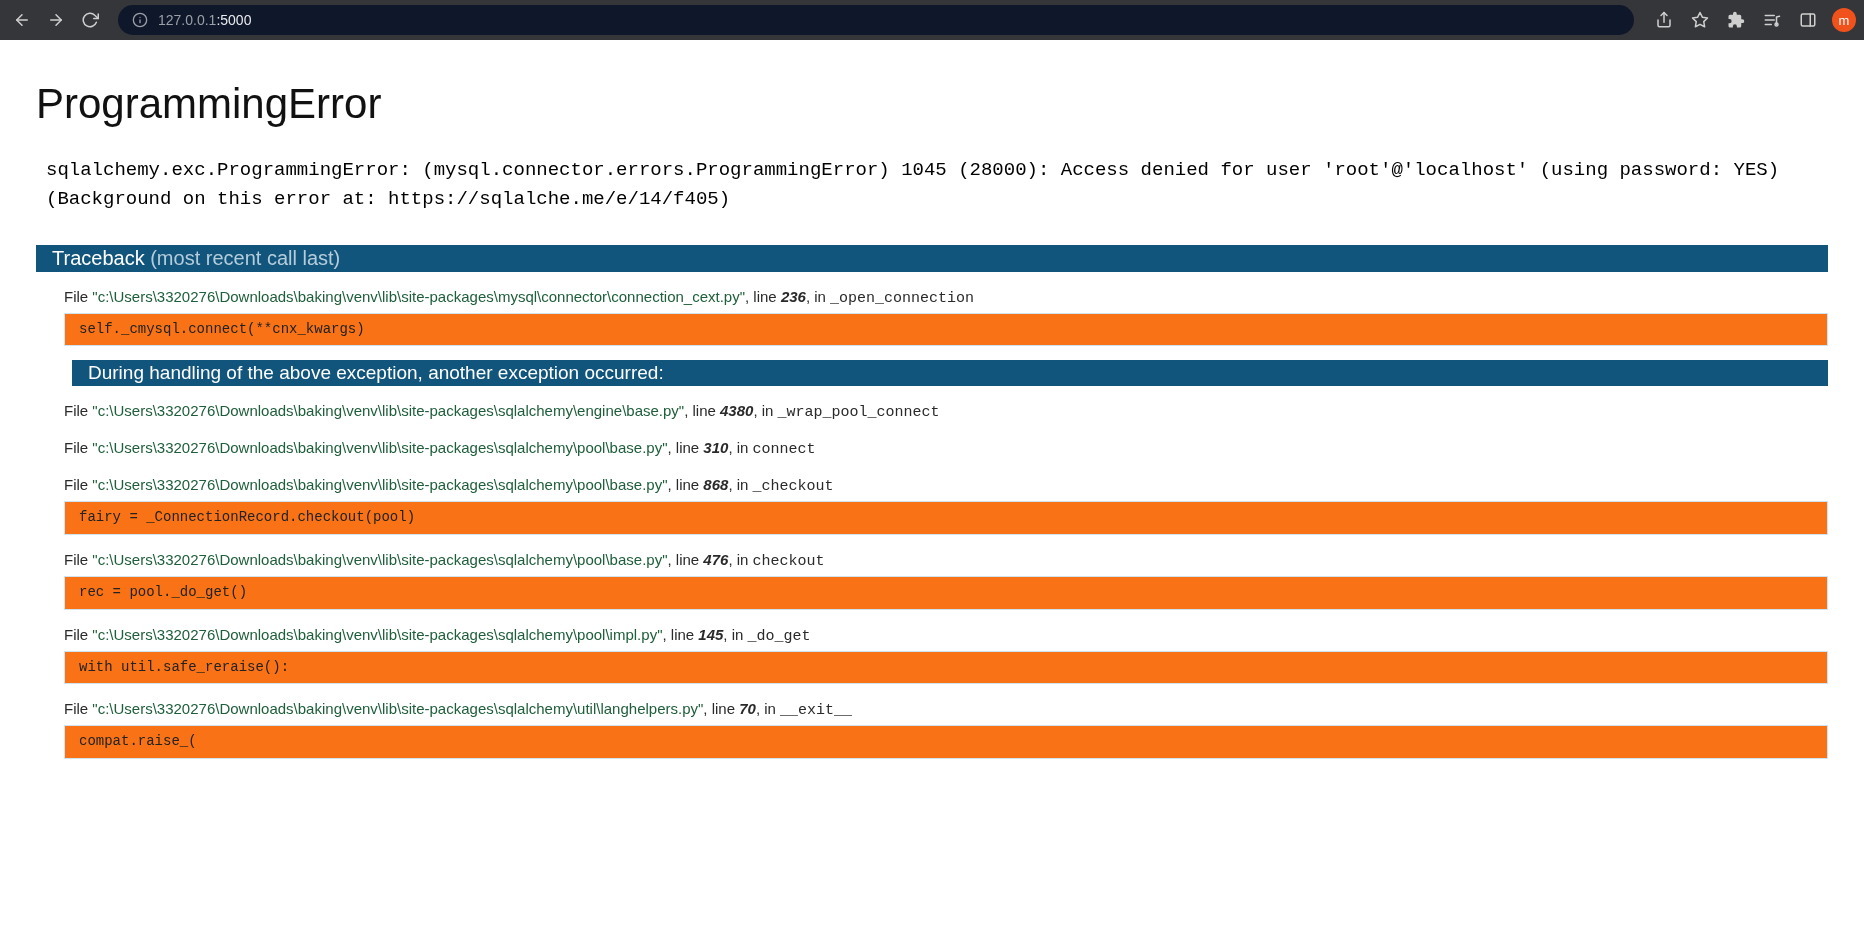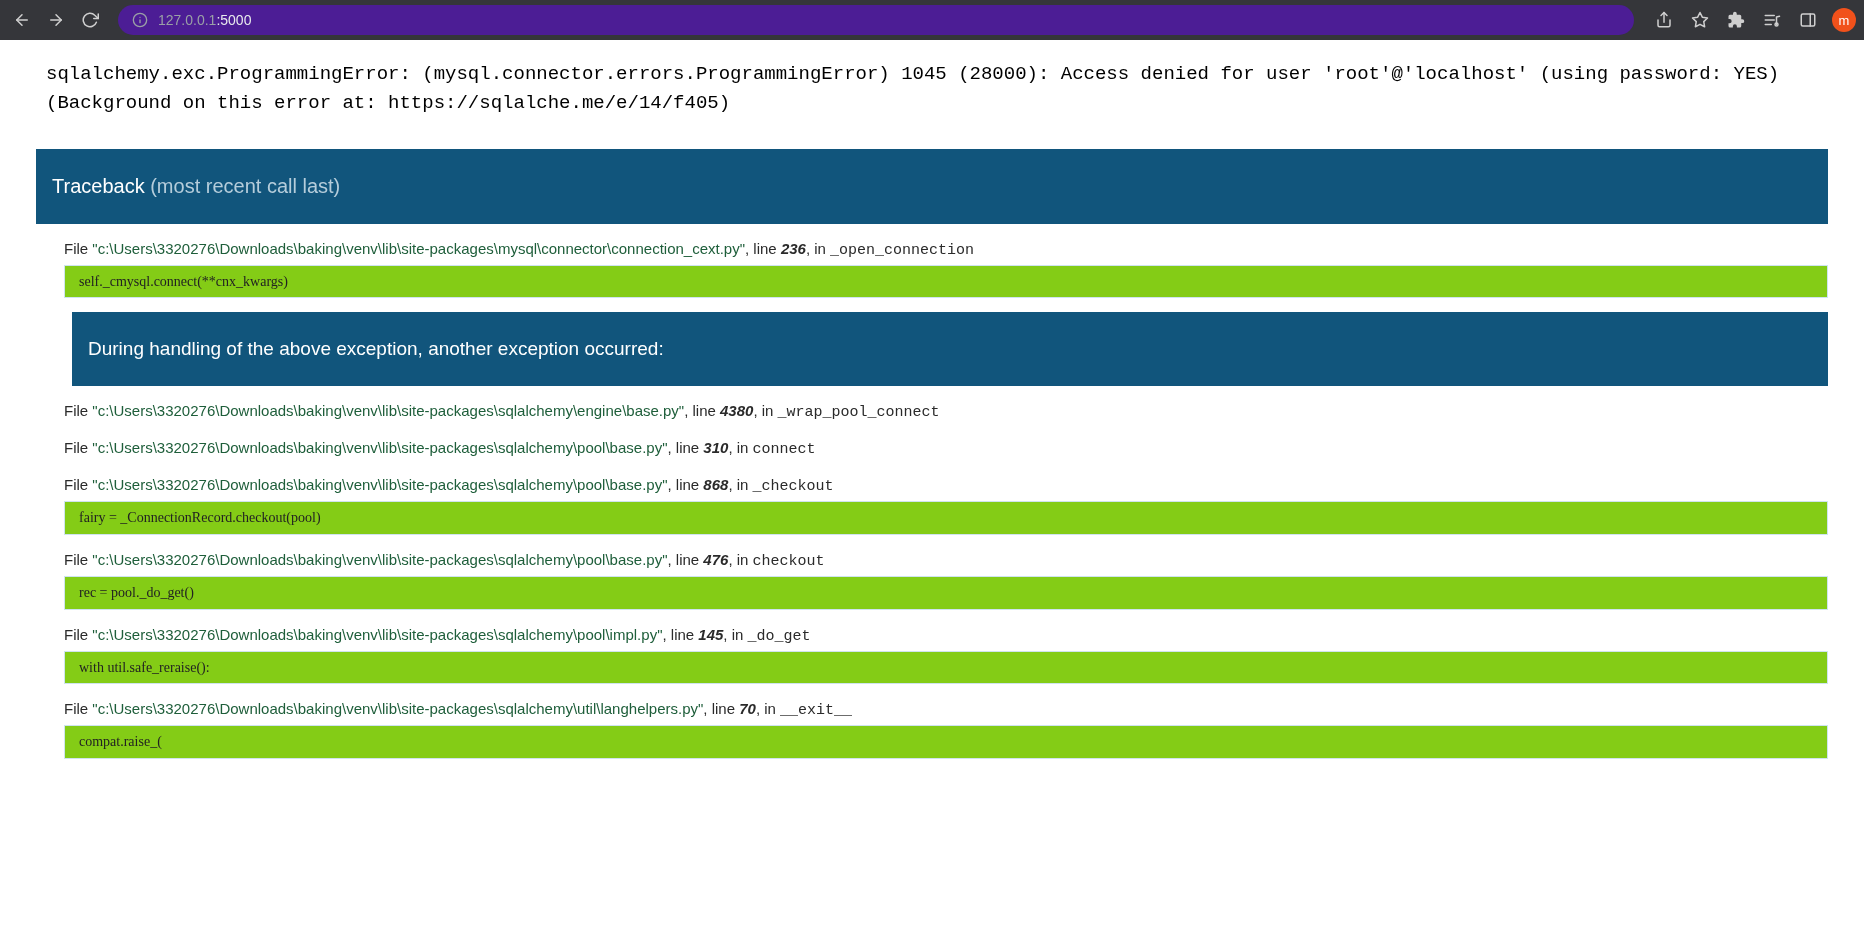"127.0.0.1:5000" .omnibox { background: #4c1d95 -> #0f172a }
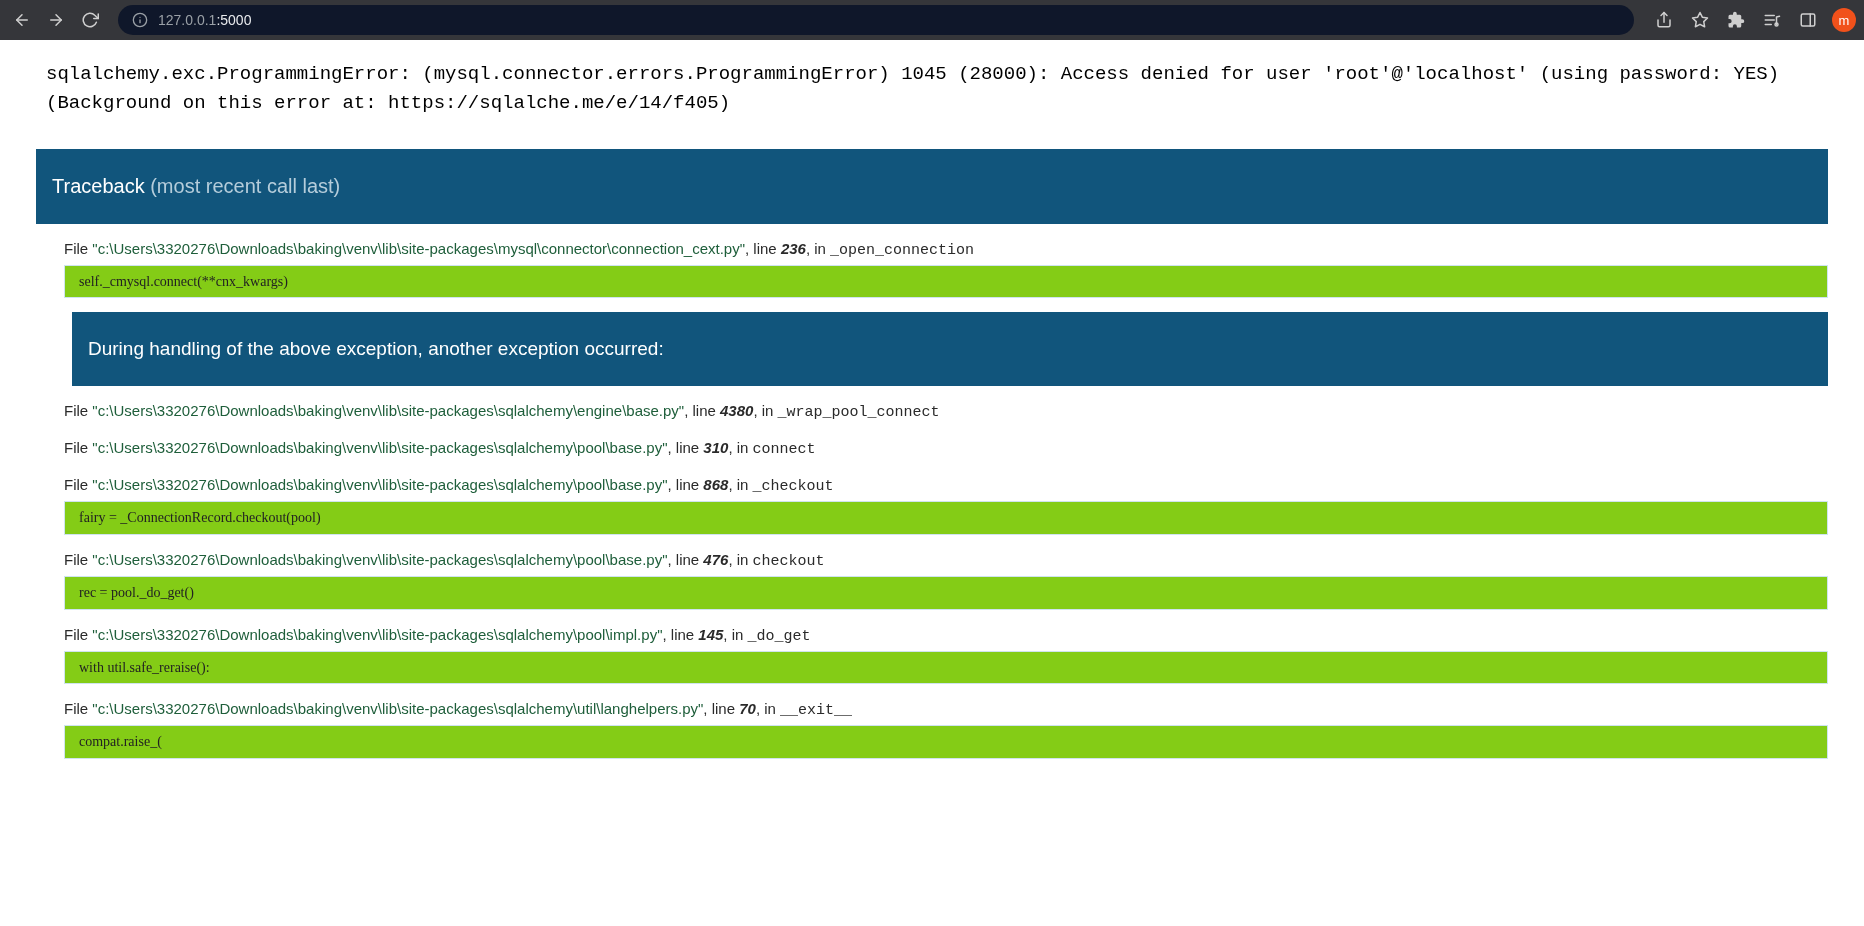"ProgrammingError" h1.err-title { html: none -> <h1>ProgrammingError</h1> }
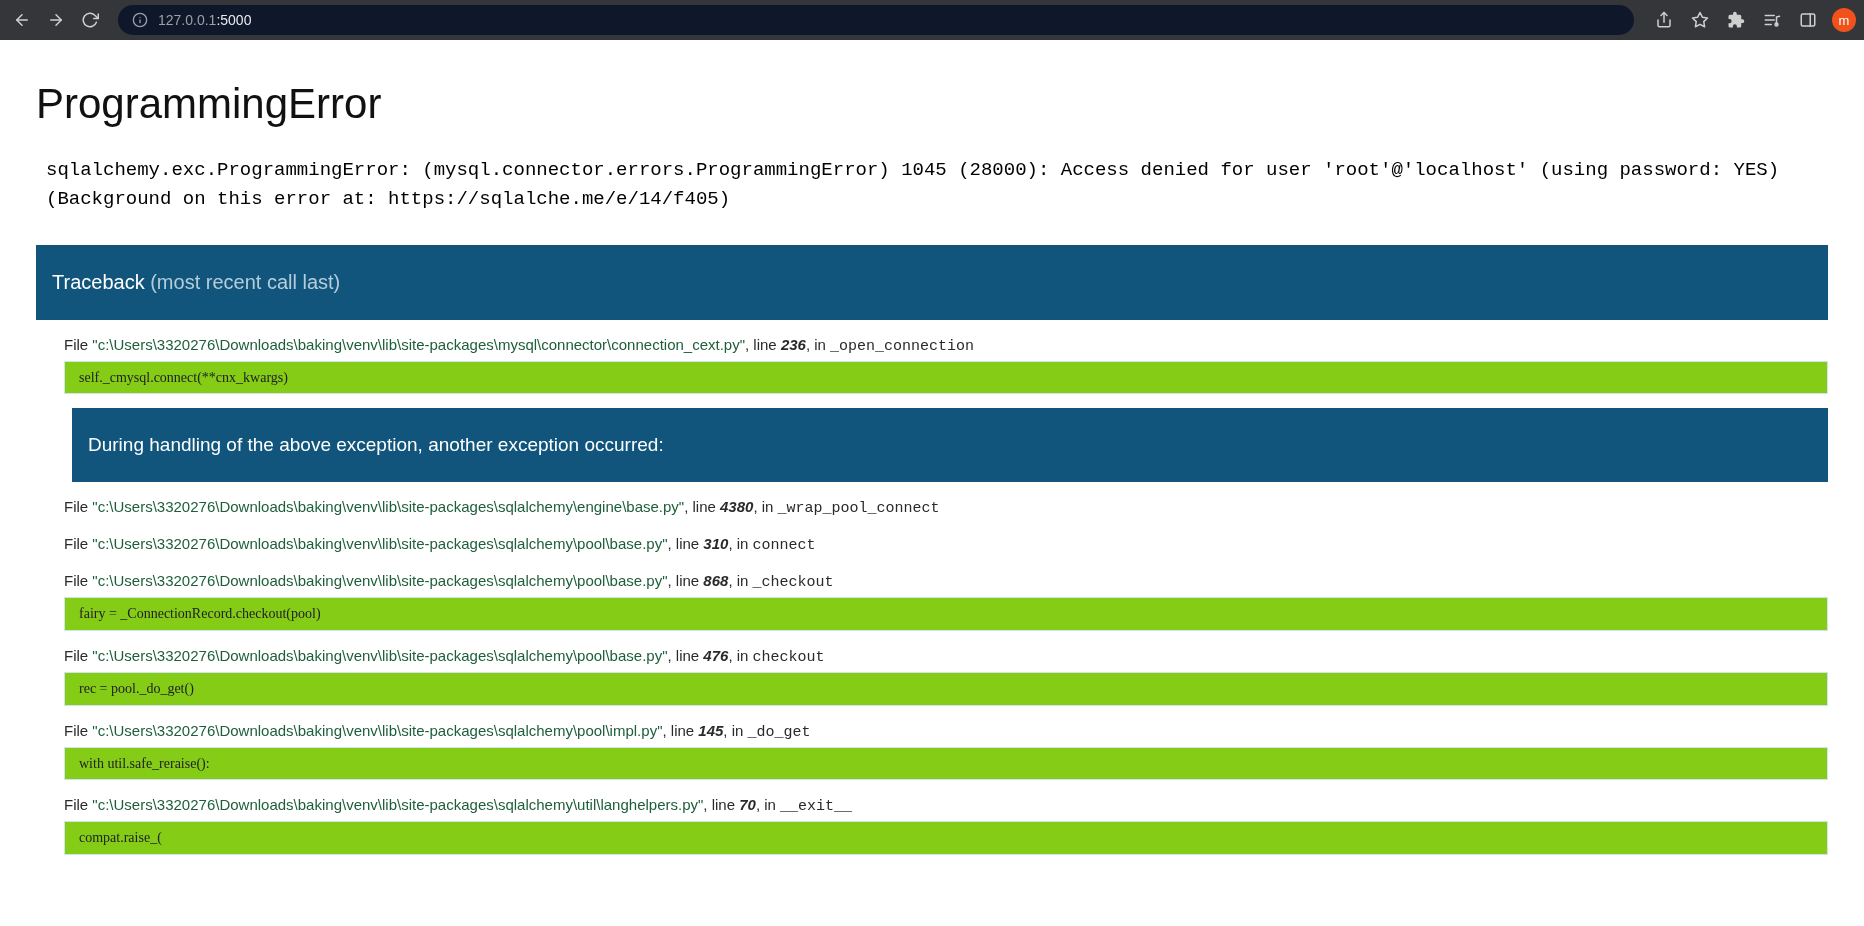"Traceback (most recent call last)" .tb-header, .tb-subheader { padding: 26px 16px -> 2px 16px }
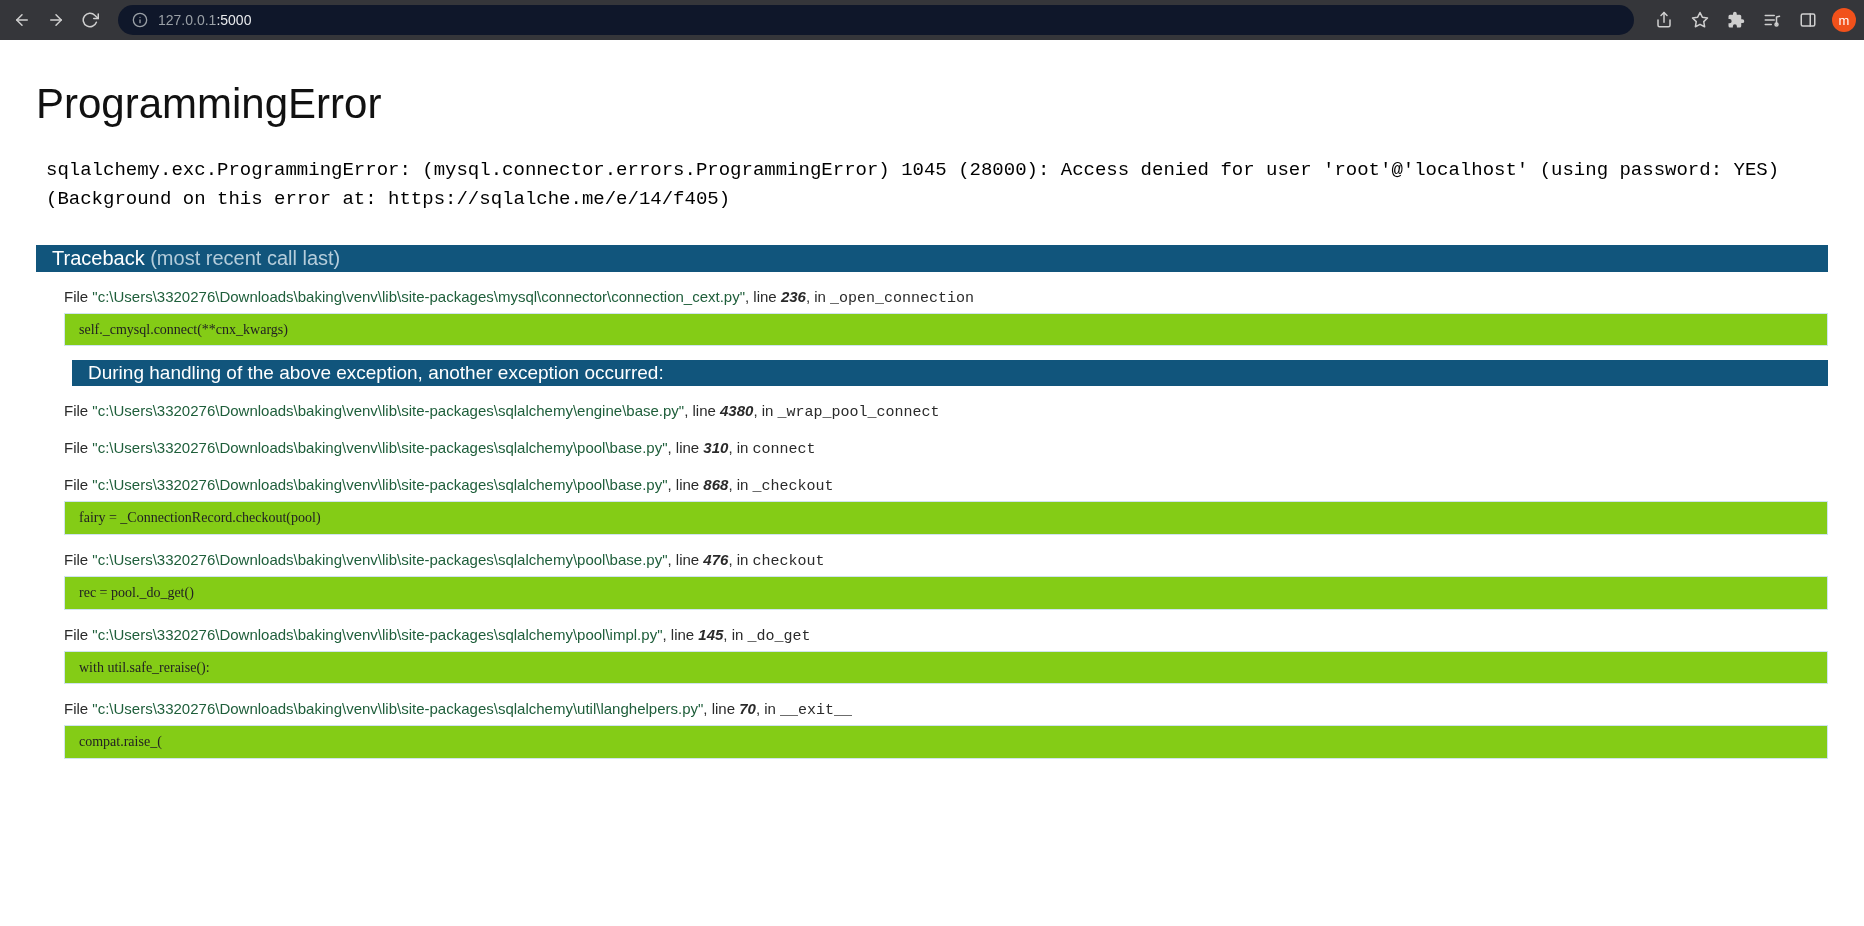"self._cmysql.connect(**cnx_kwargs)" .code-line { background: #84cc16 -> #f97316; font-family: Liberation Serif, serif -> Liberation Mono, monospace }
